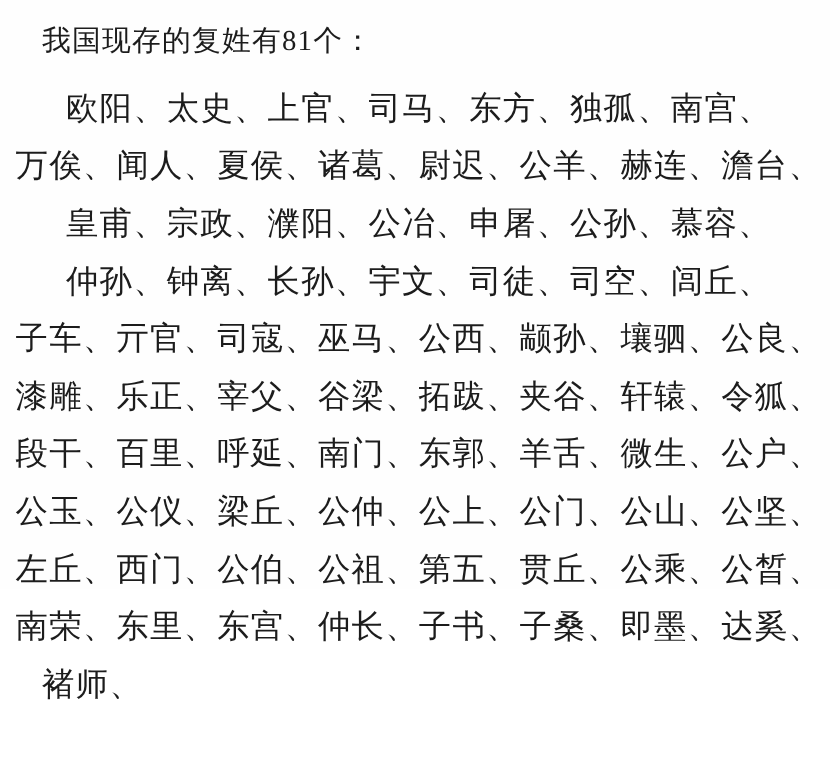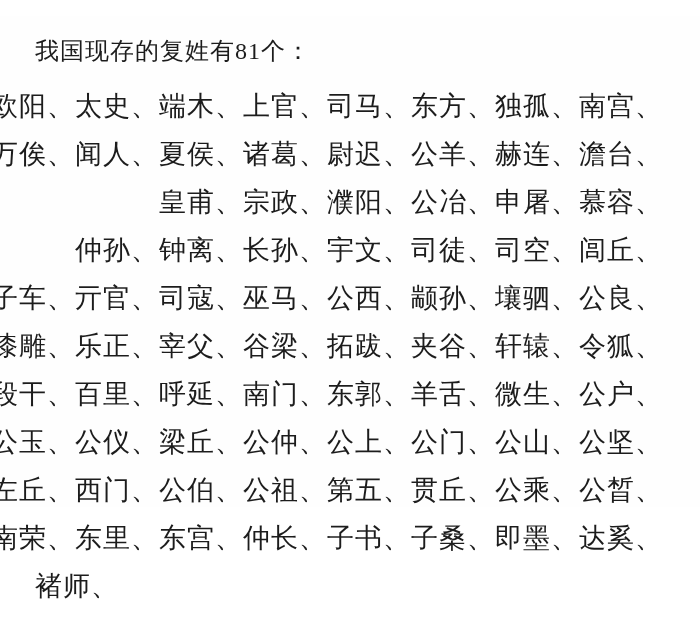"我国现存的复姓有81个：" .page { margin-top: 16px -> none }
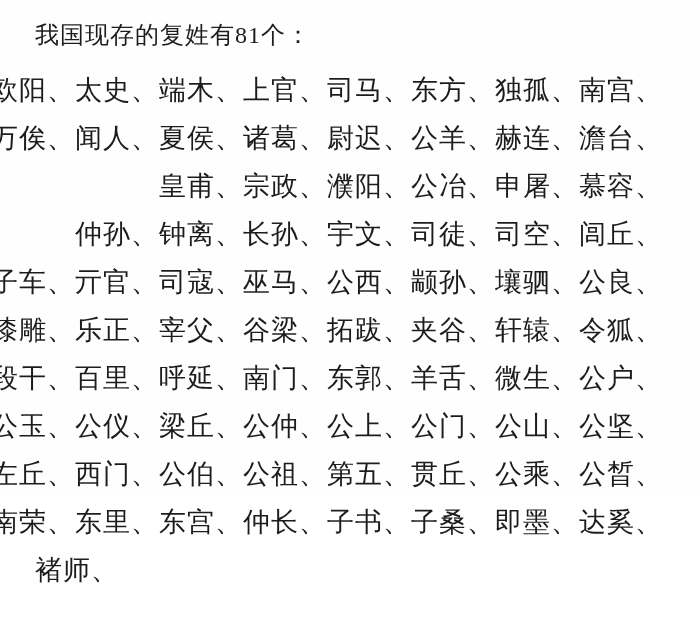"欧阳、" .row { justify-content: flex-end -> center }
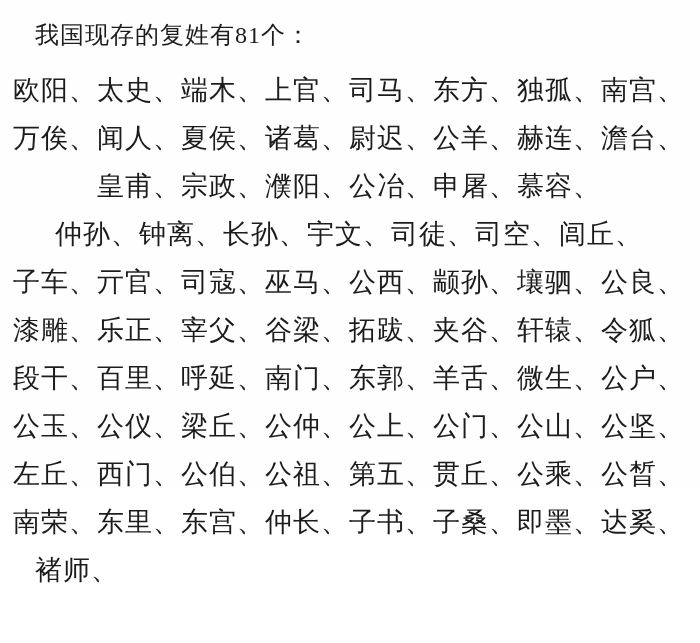"端木、" span.surname { html: <span>端木、</span> -> none }
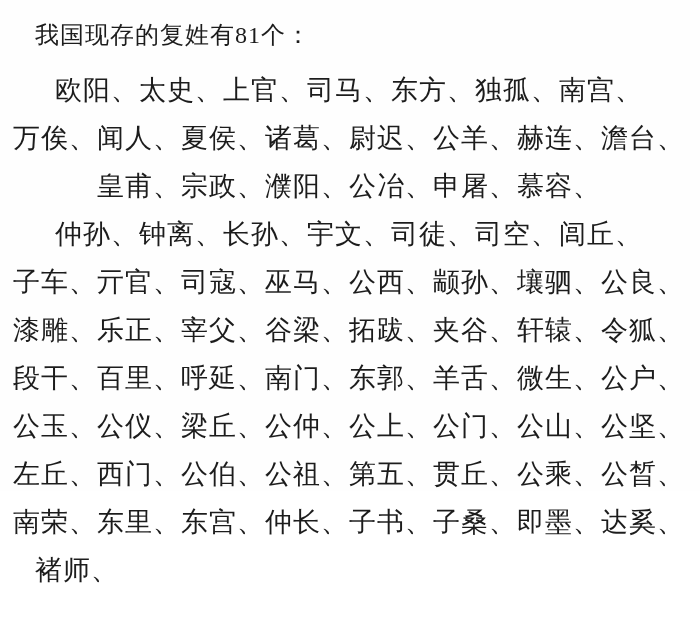"公孙、" span.surname { html: none -> <span>公孙、</span> }
